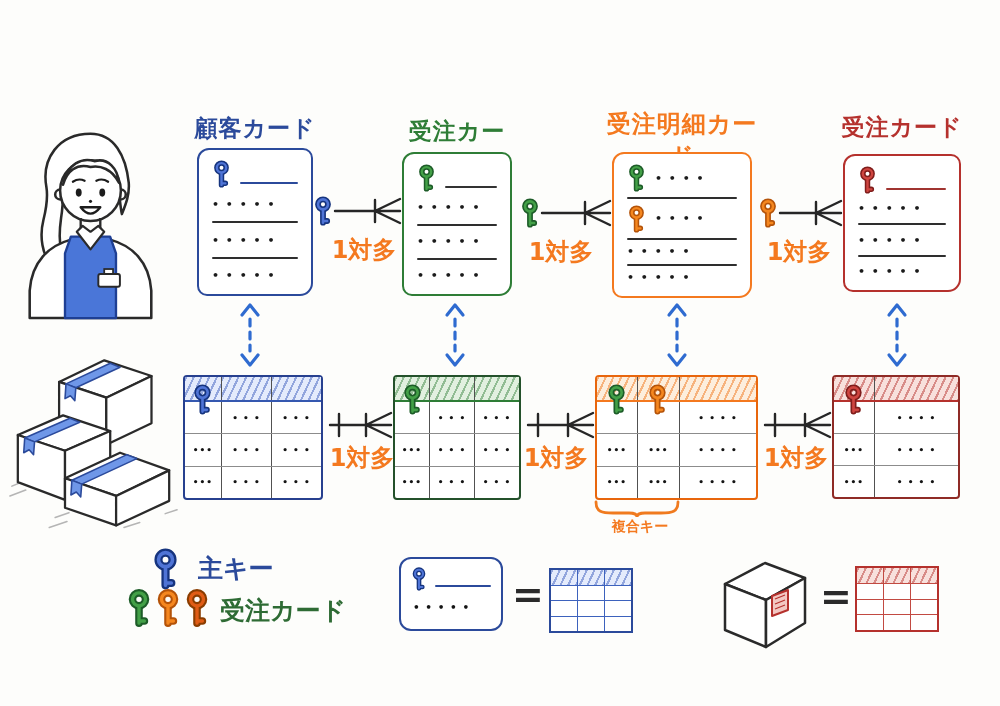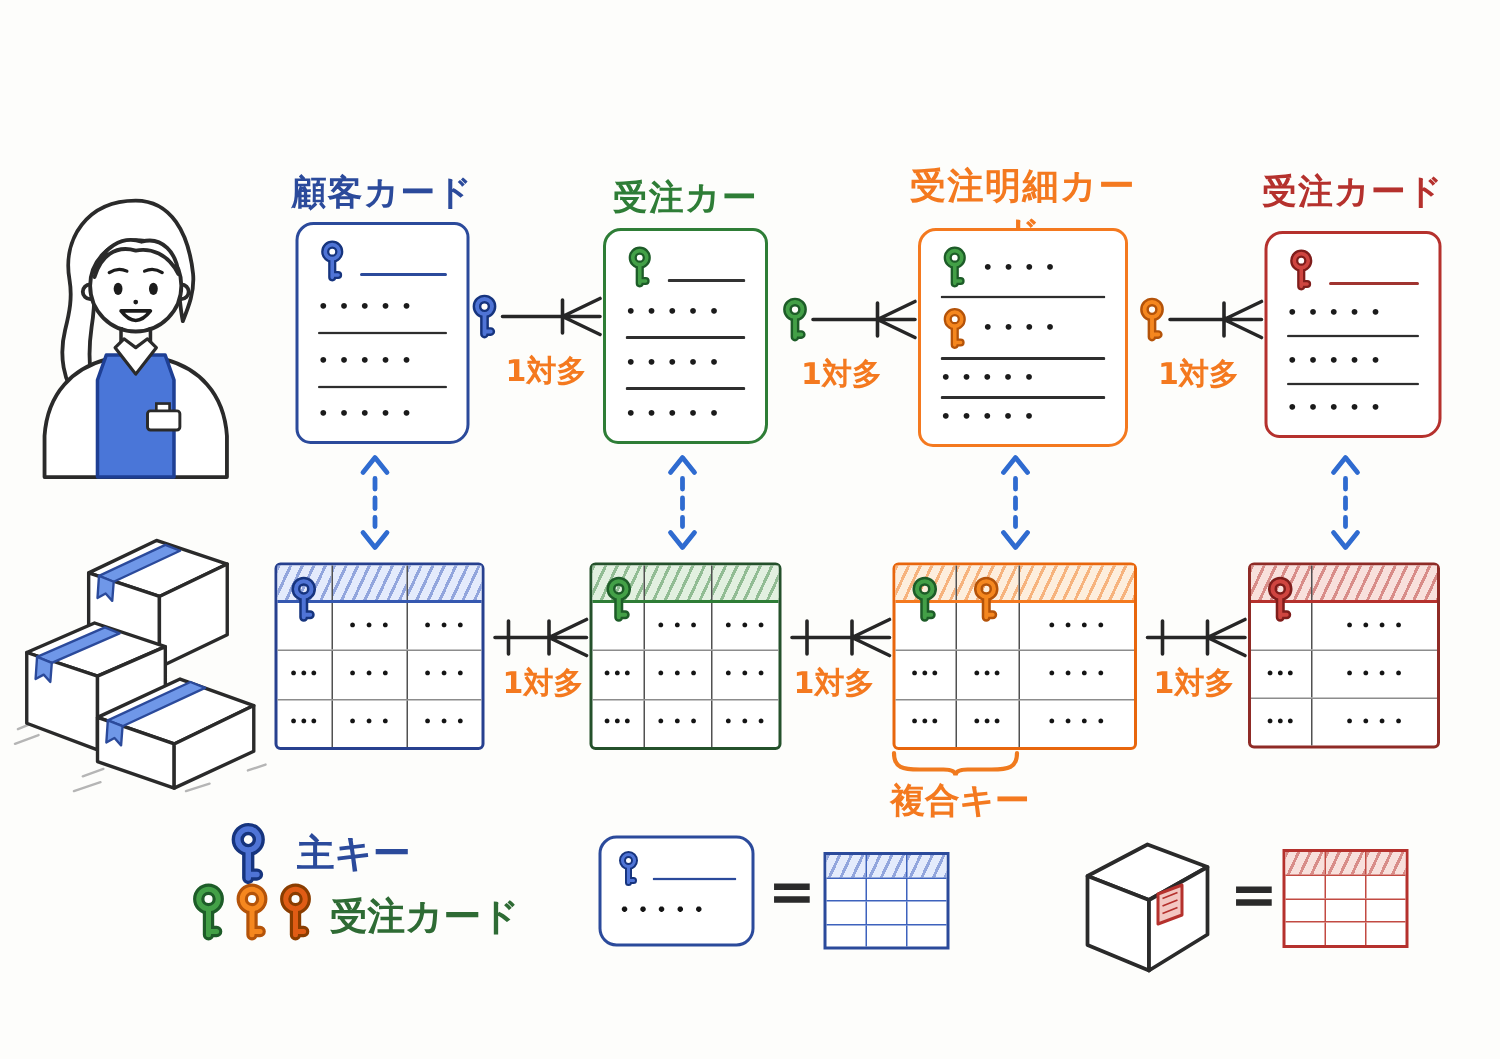"1対多" .rel-label { font-size: 20px -> 24px }
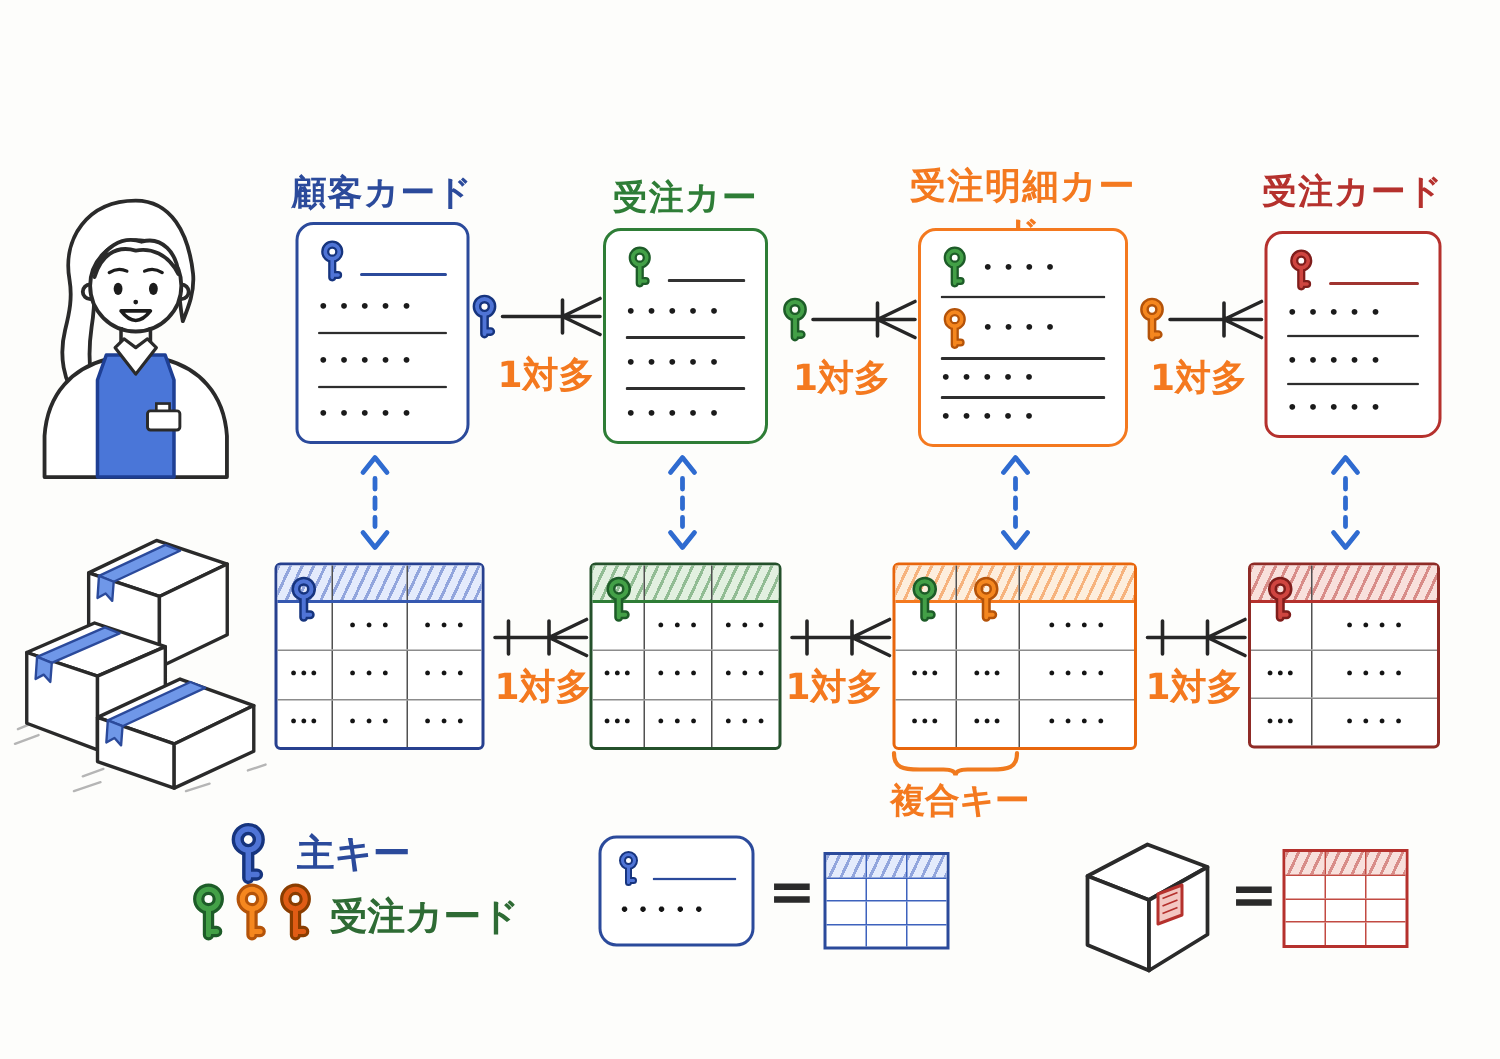"複合キー" div.abs { font-size: 23px -> 14px }
